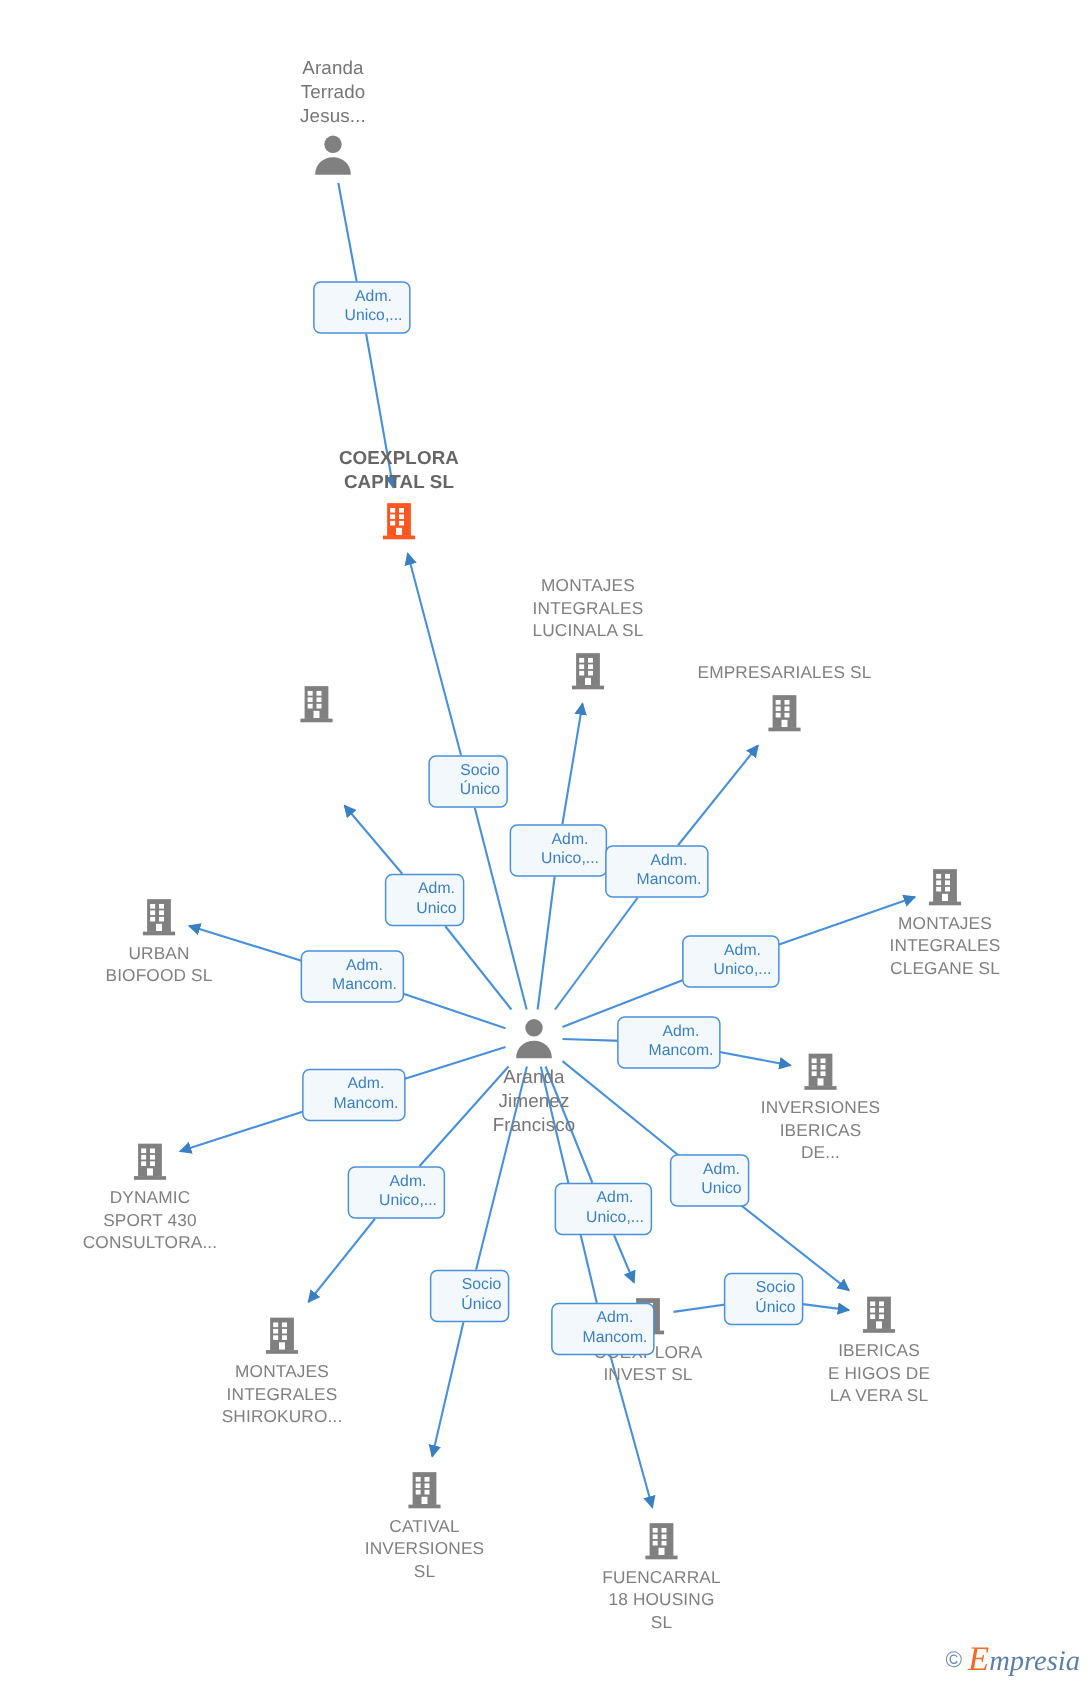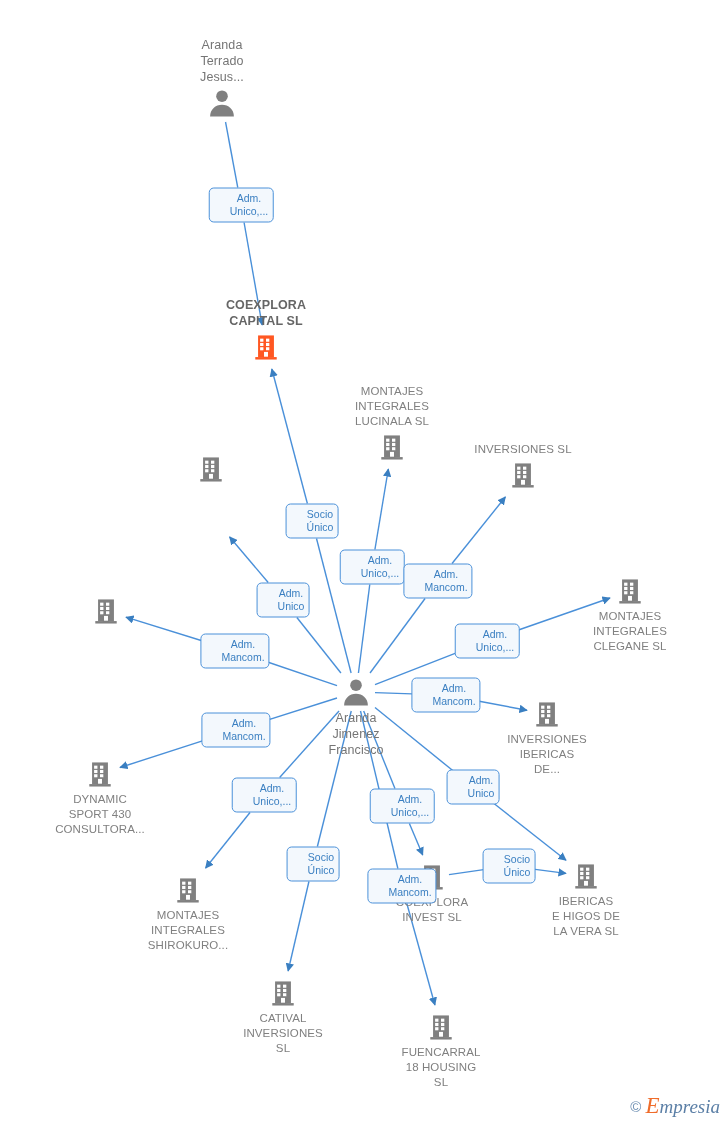"INVERSIONES SL" span.label { text: INVERSIONES -> EMPRESARIALES }
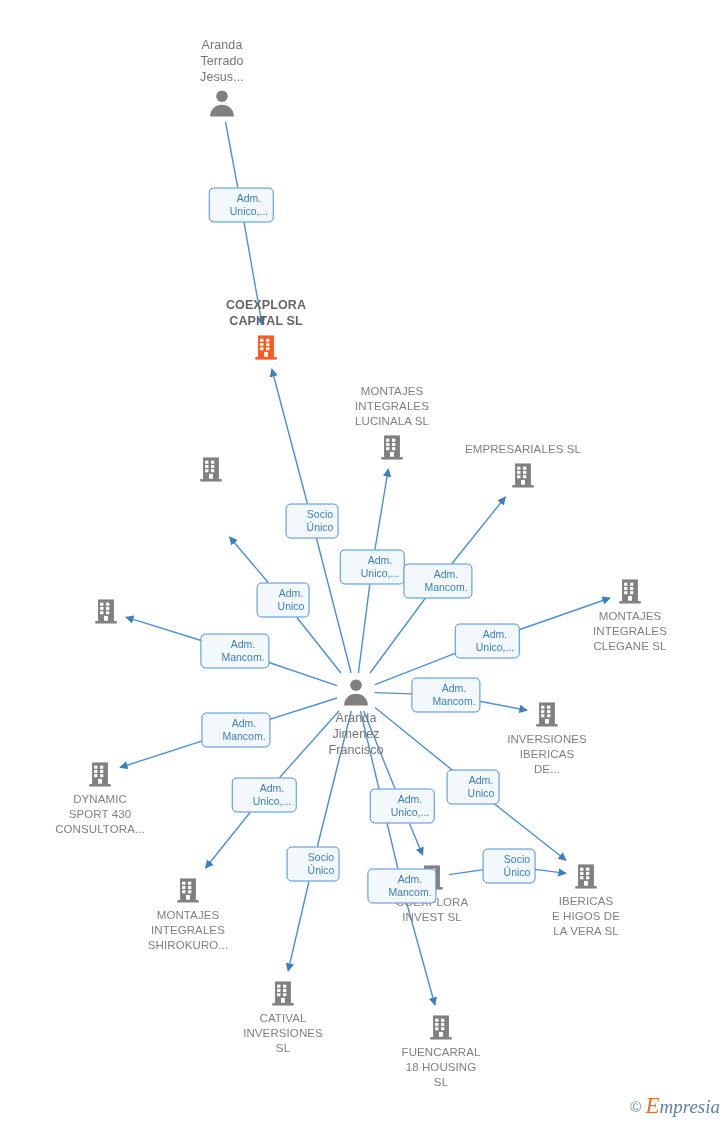"URBAN" span.label { html: none -> <span>URBAN BIOFOOD SL</span> }
